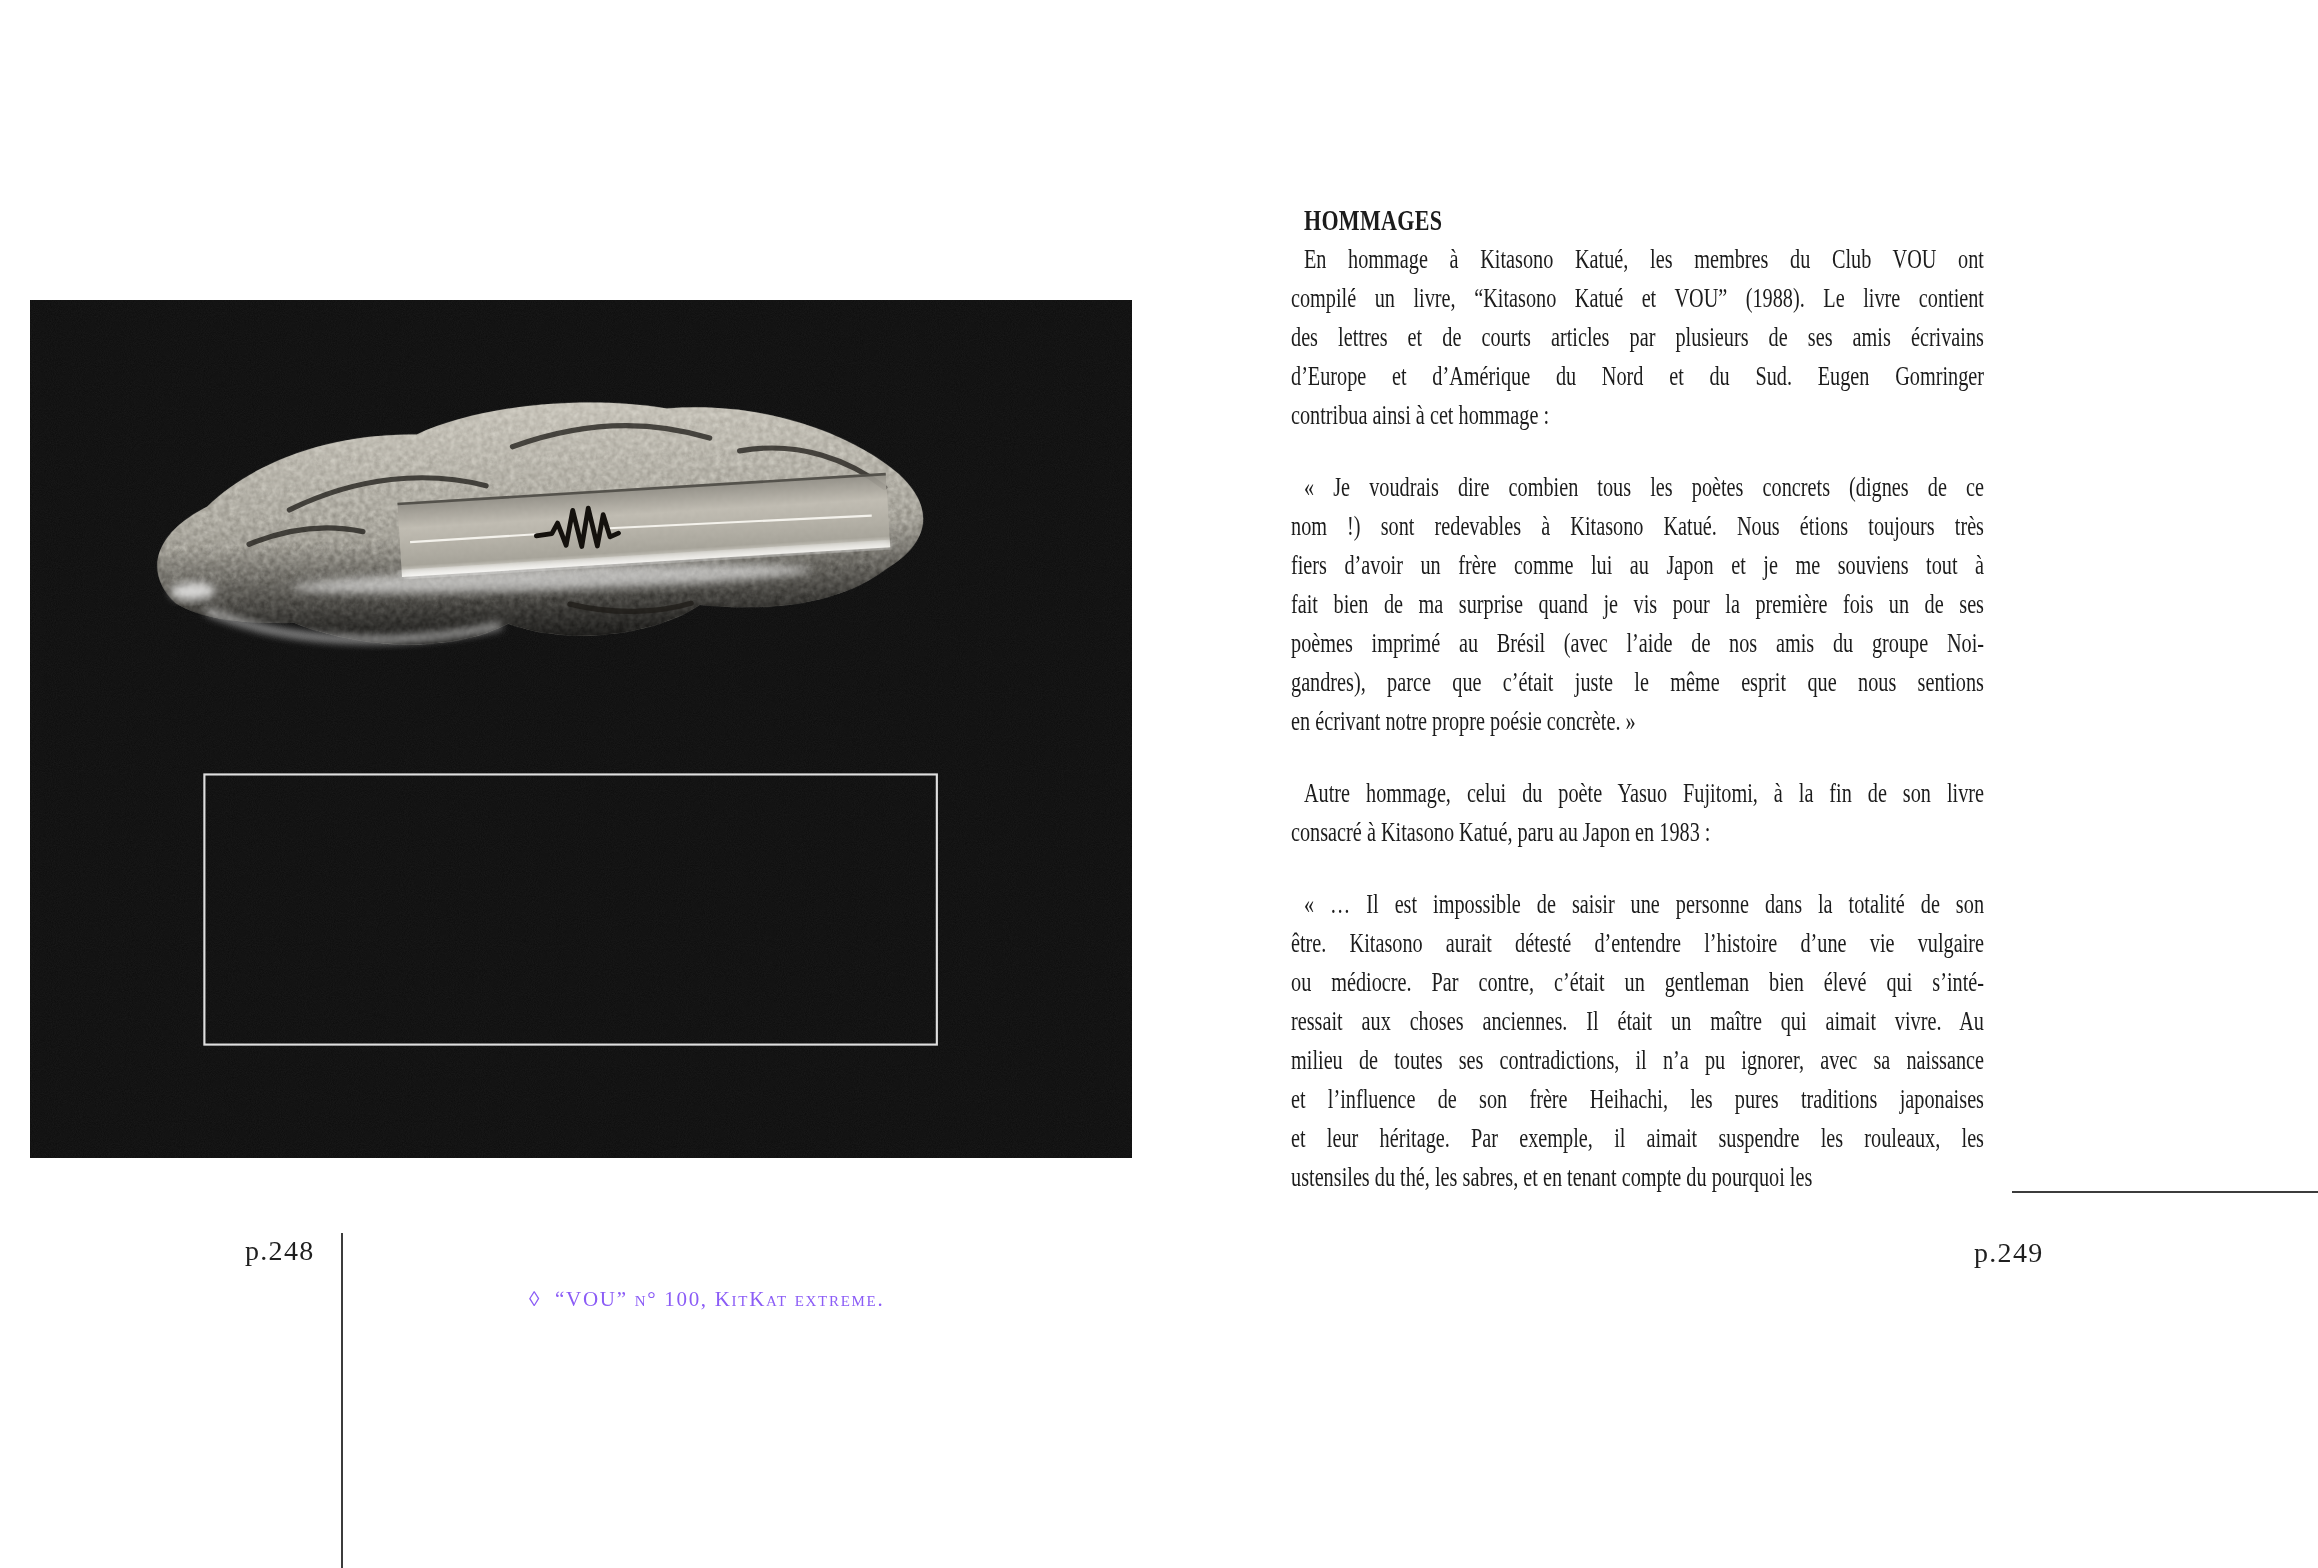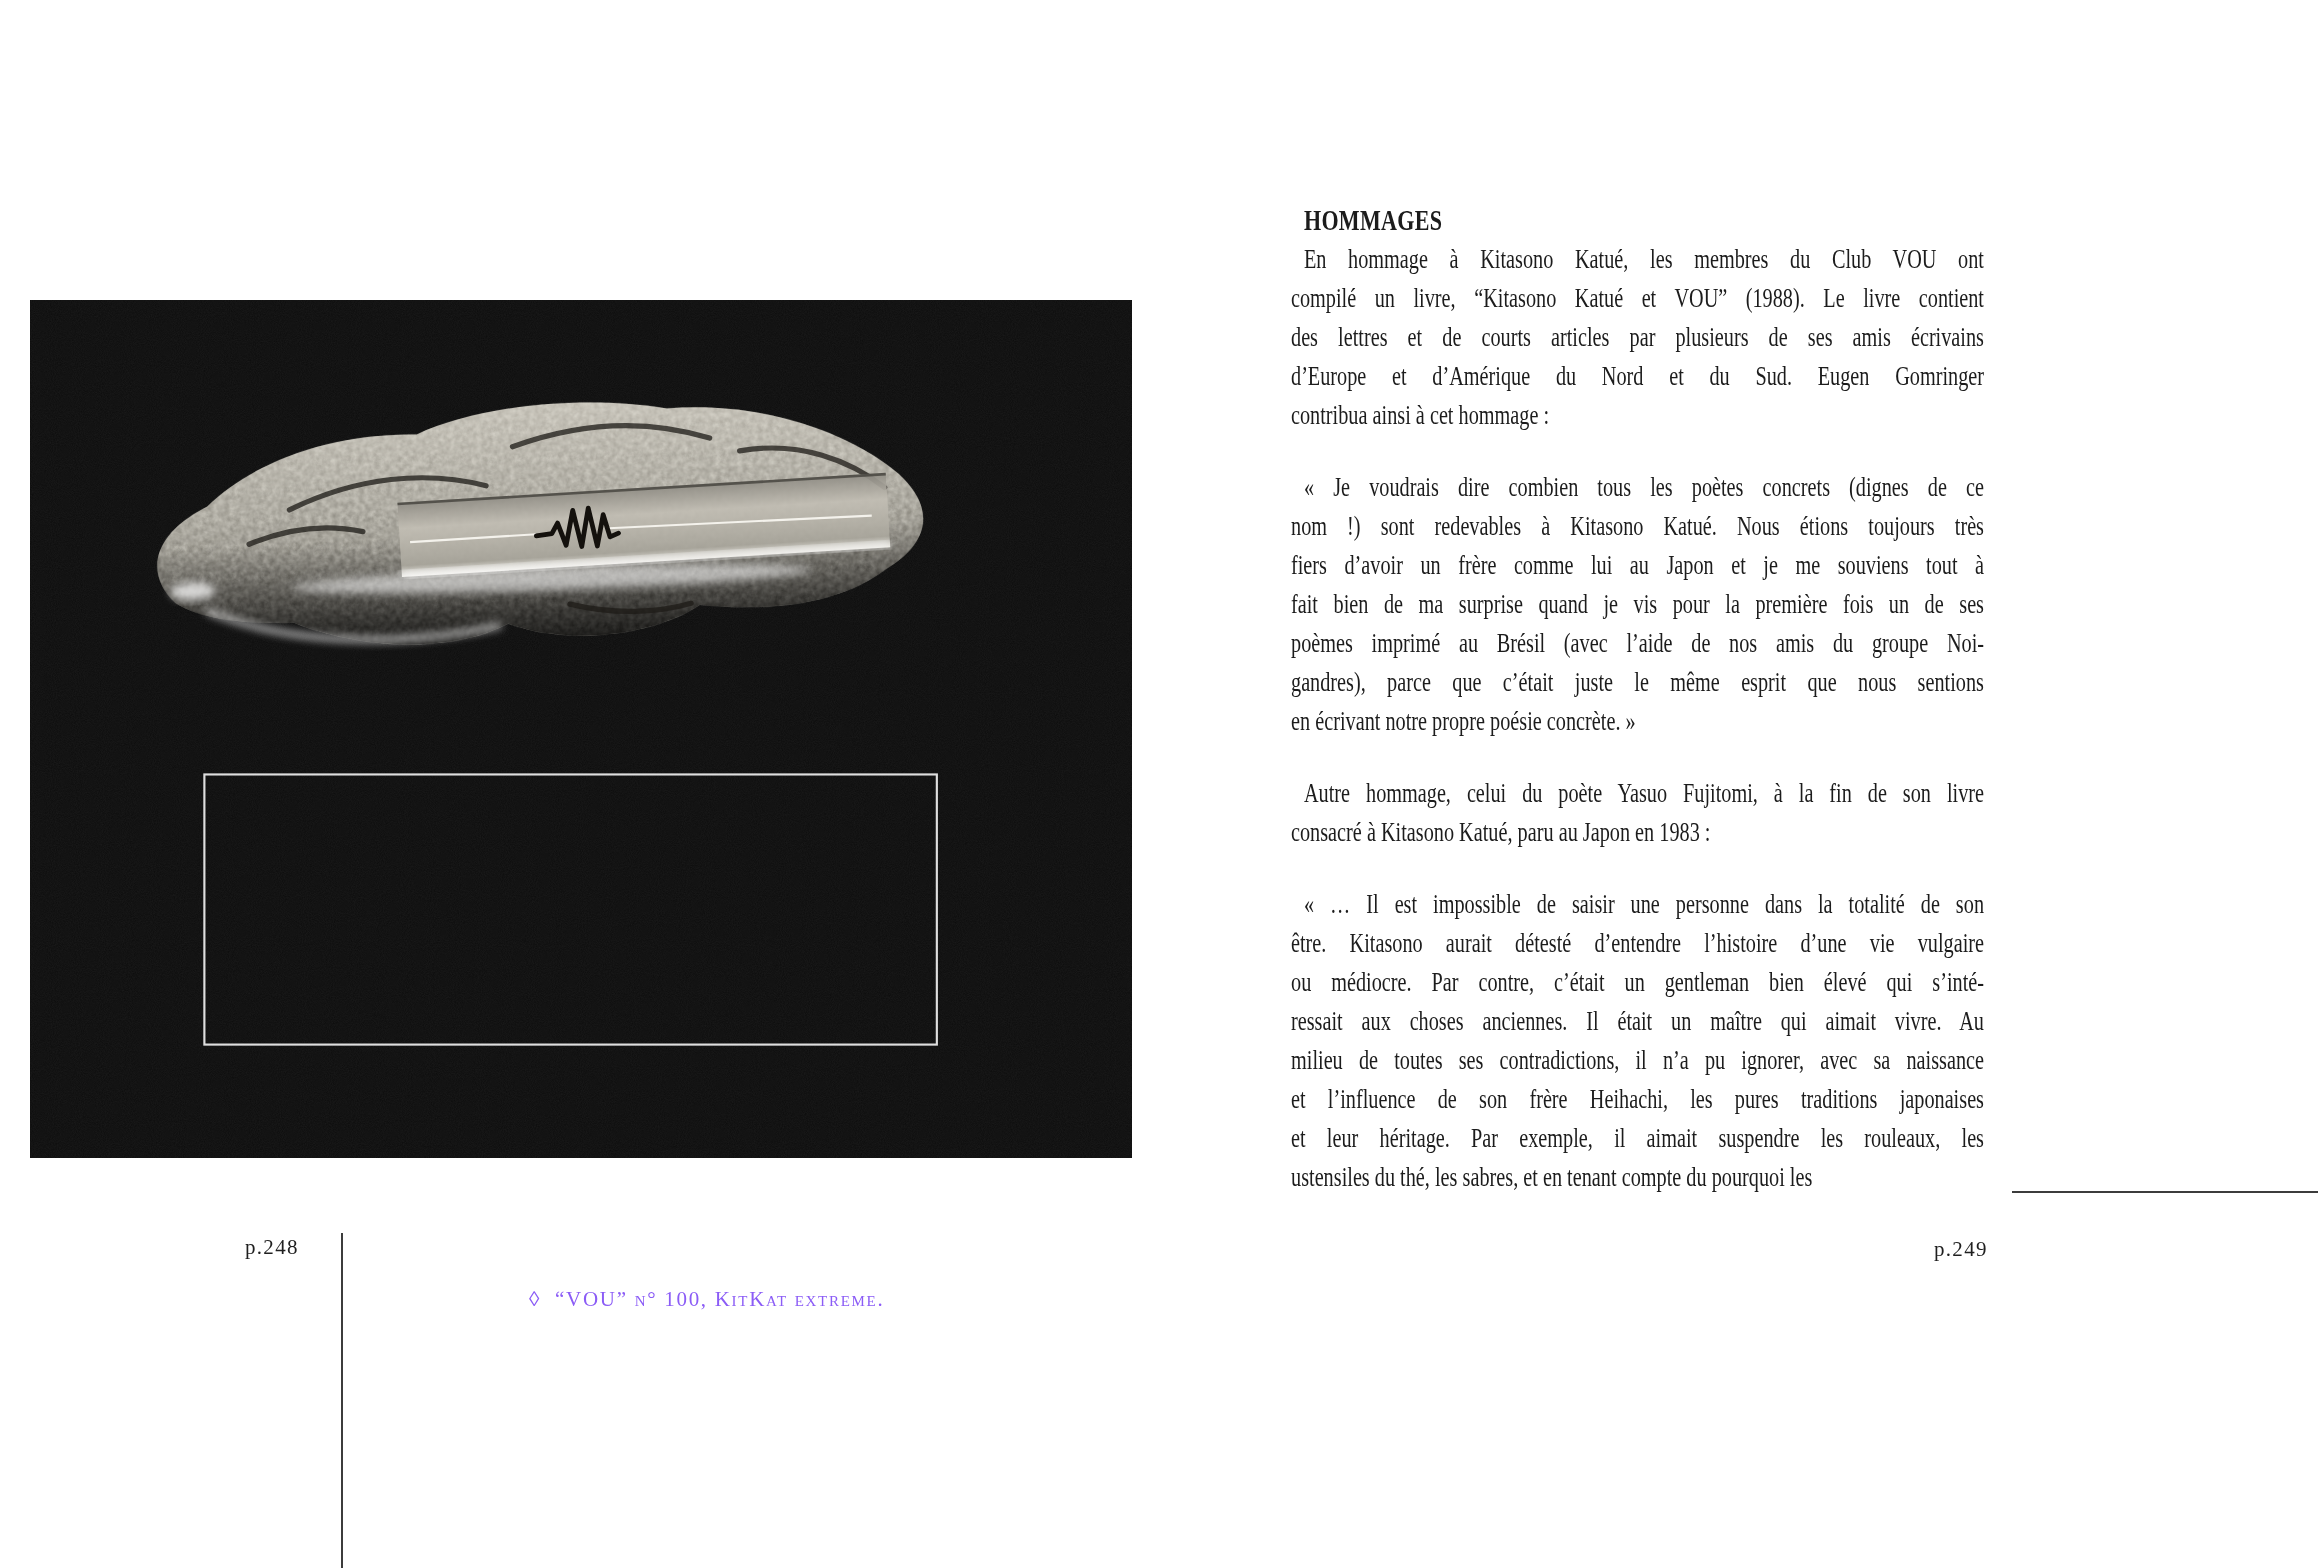"p.248" .pnum { font-size: 21px -> 28px }
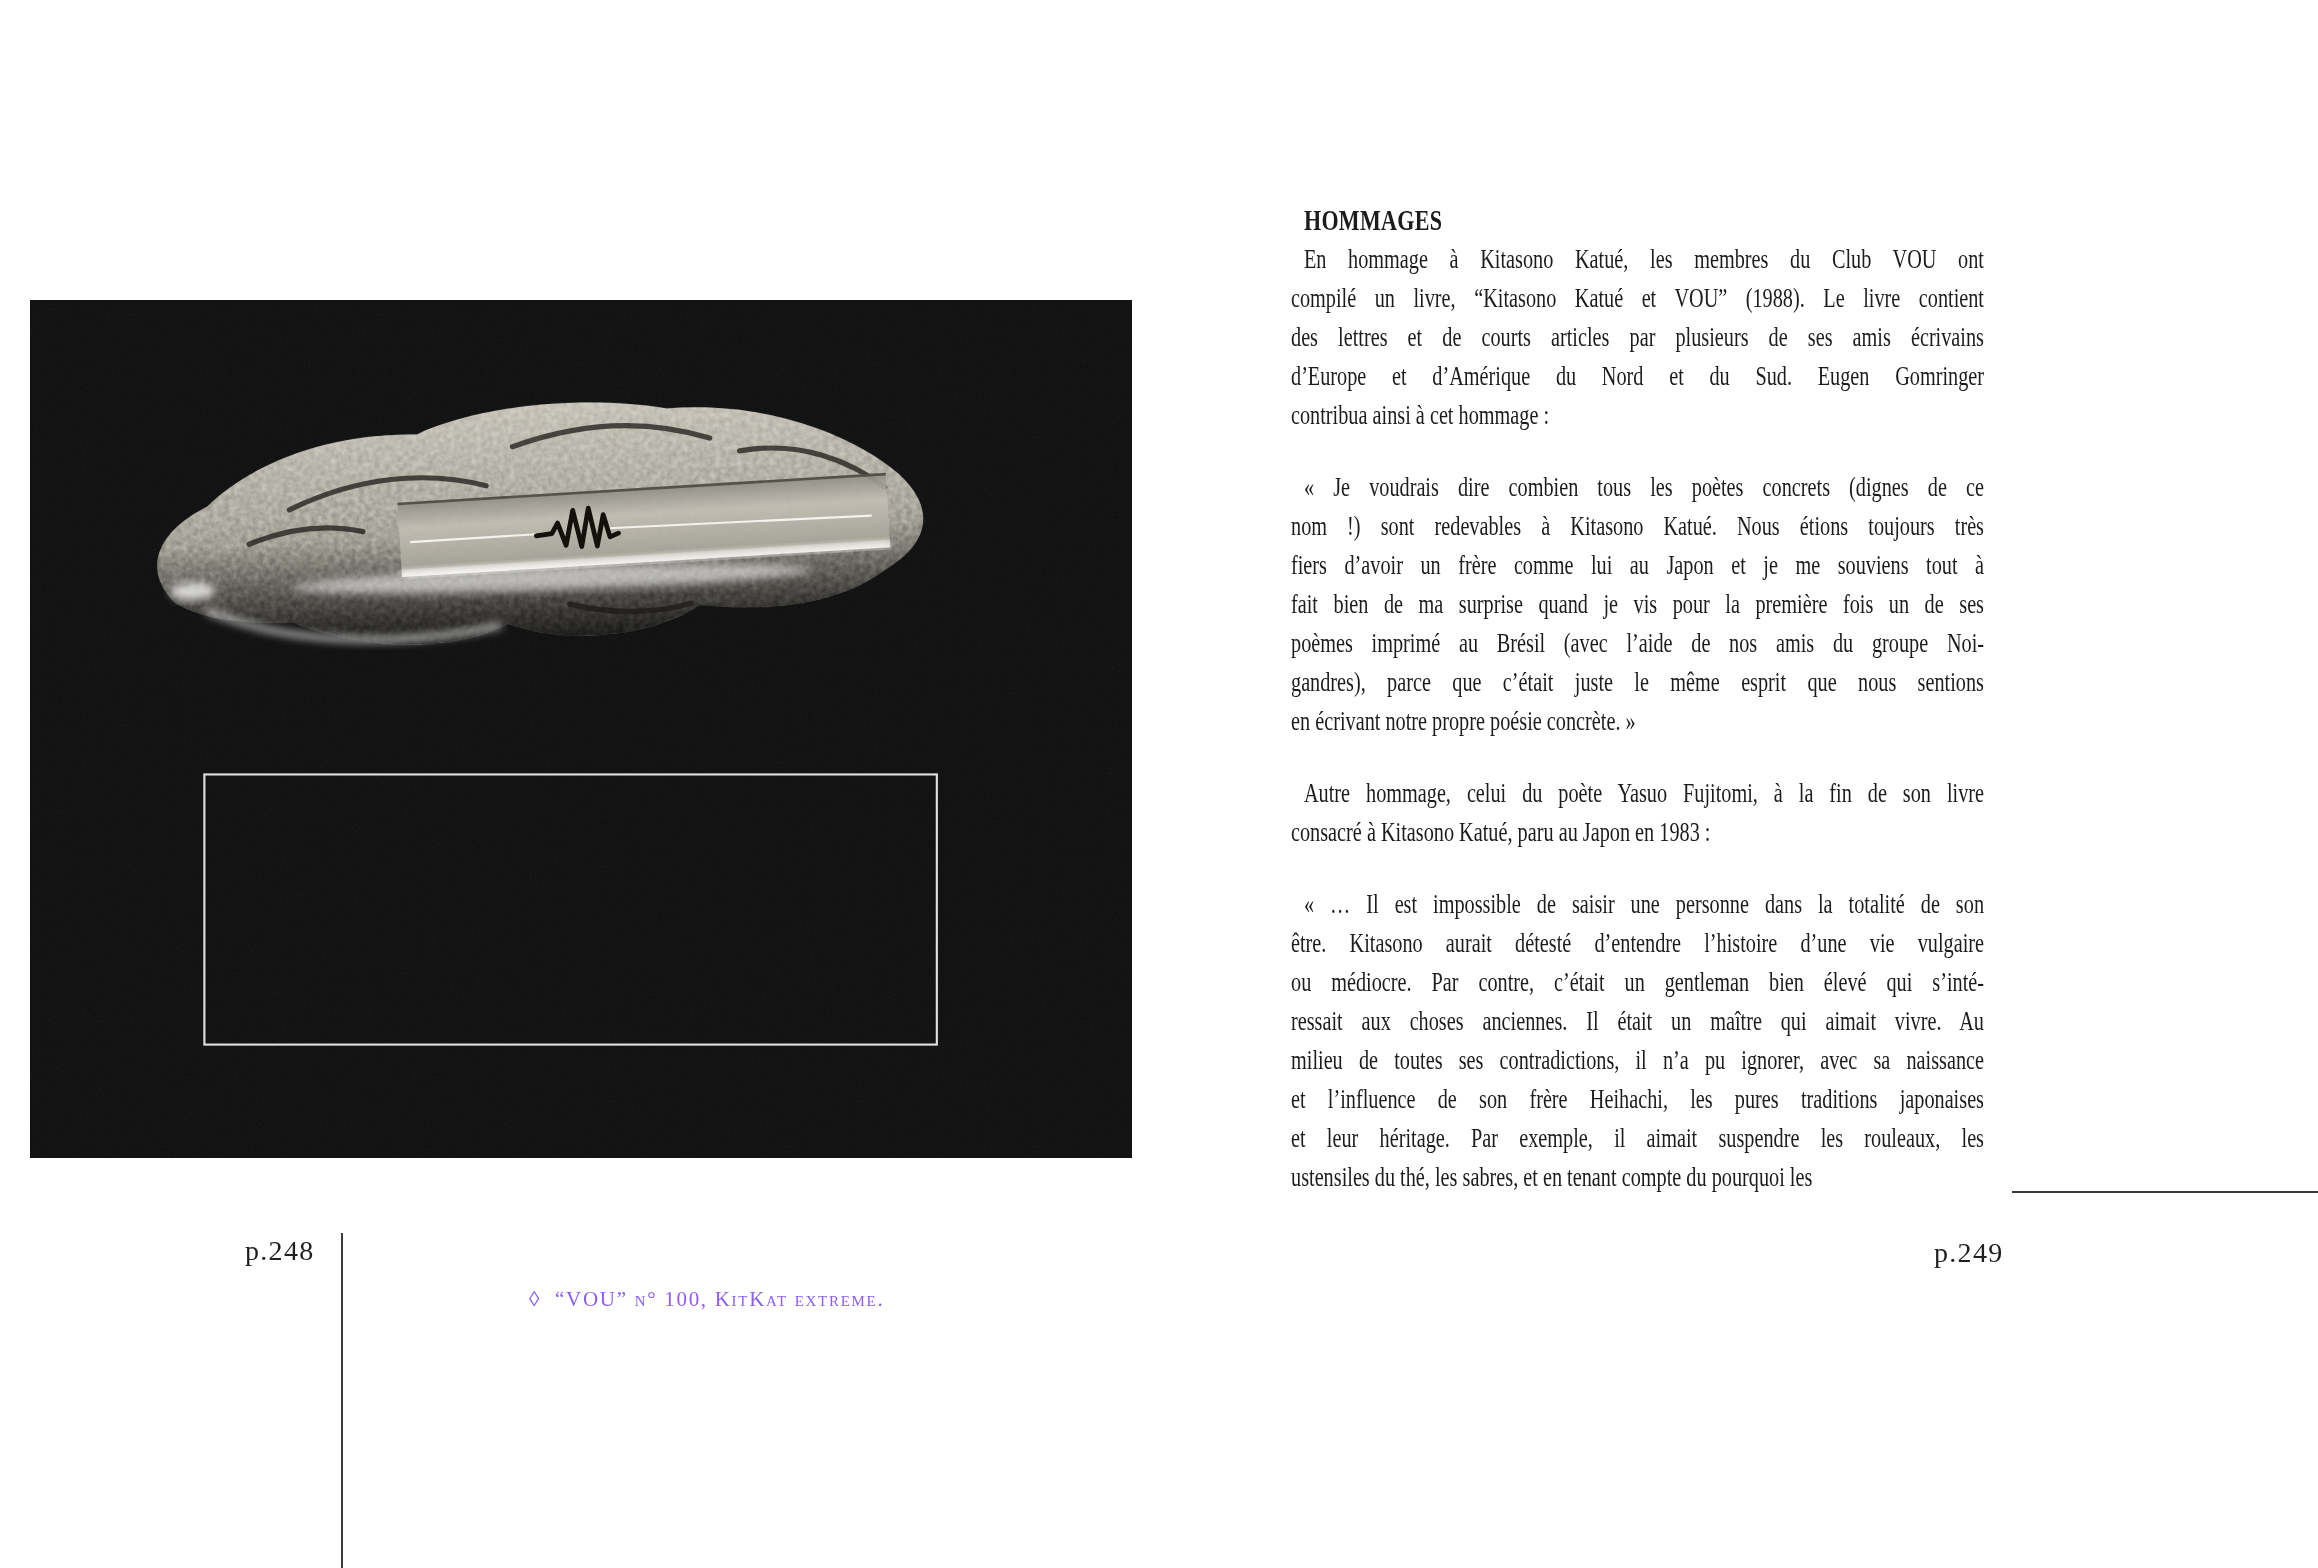"p.249" .pnum-right { left: 1934px -> 1974px }
